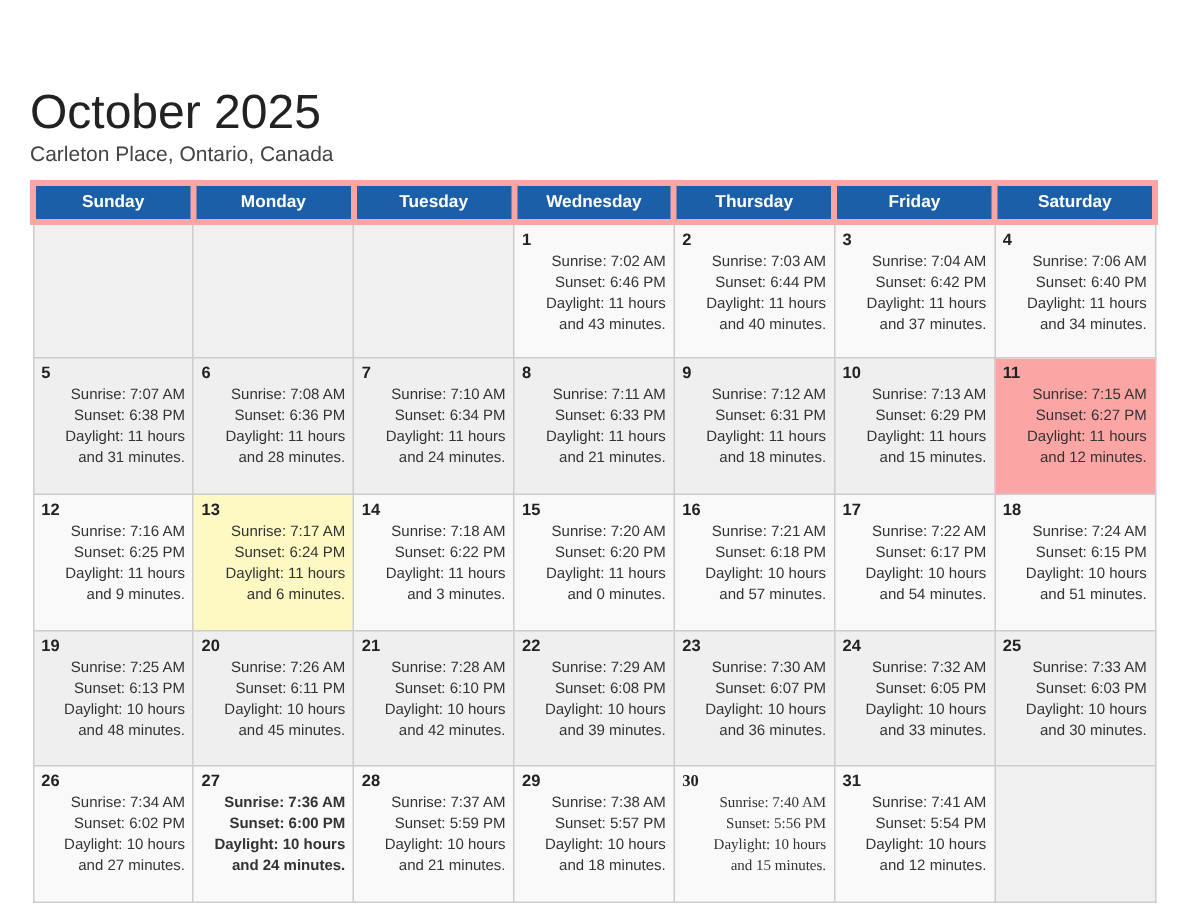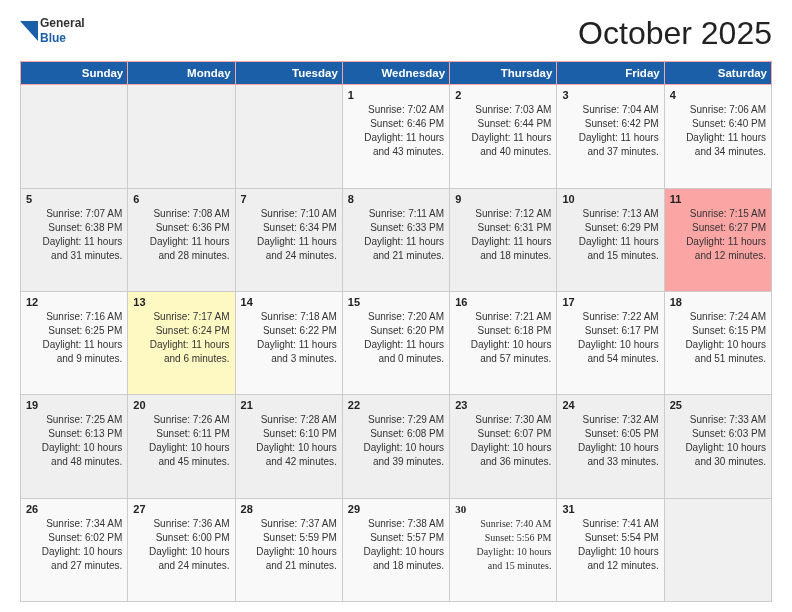"General" div.logo { html: <div> <div> <svg> <polygon></polygon> </svg> <div> <div>General</div> <div>Blue</div> </div> </div> </div> -> none }
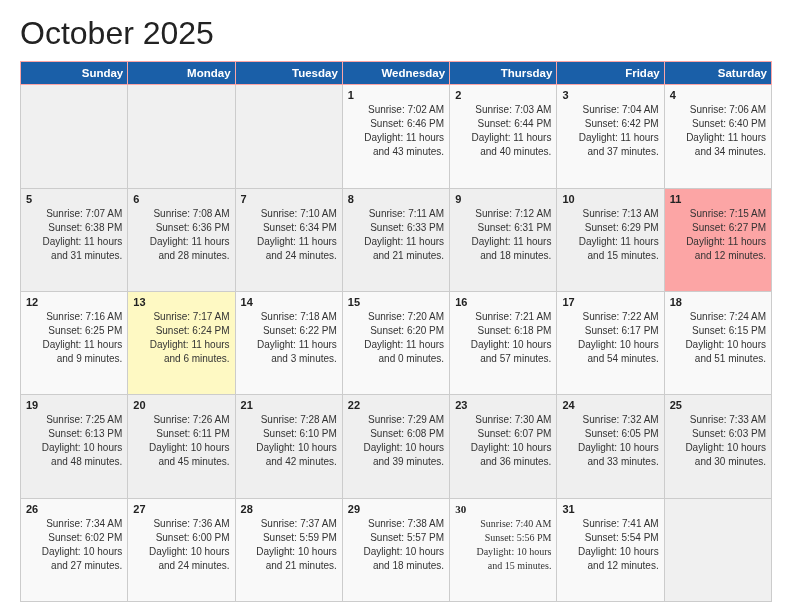"October 2025" .title-block { margin-top: none -> 41px }
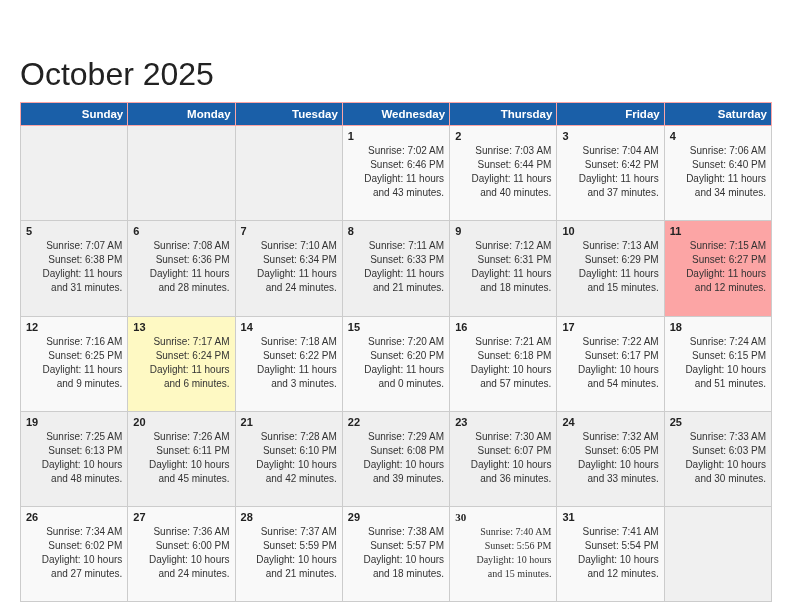"Carleton Place, Ontario, Canada" div.subtitle { html: none -> <div>Carleton Place, Ontario, Canada</div> }
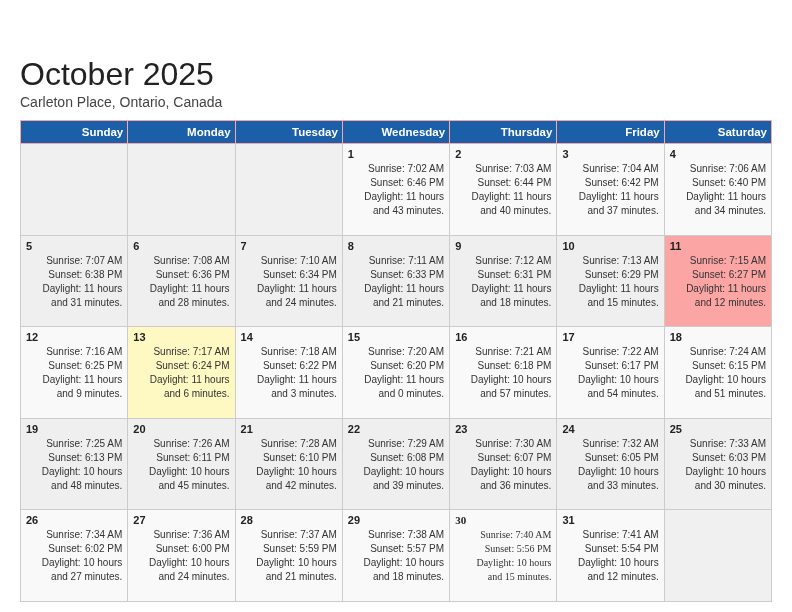"Sunday" .calendar thead tr th { border: 1px solid #fca5a5 -> 4px solid #fca5a5; text-align: right -> center }
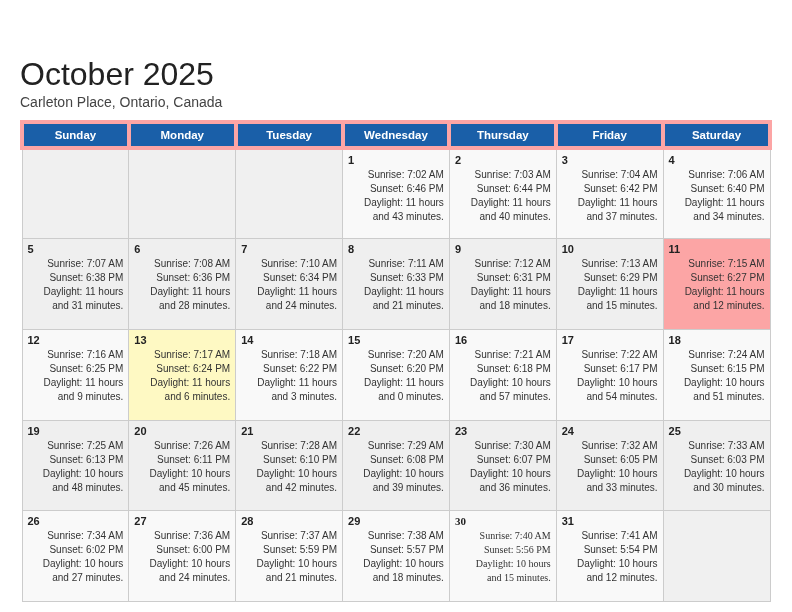"Sunrise: 7:36 AM" div.day-info { font-weight: none -> bold }
